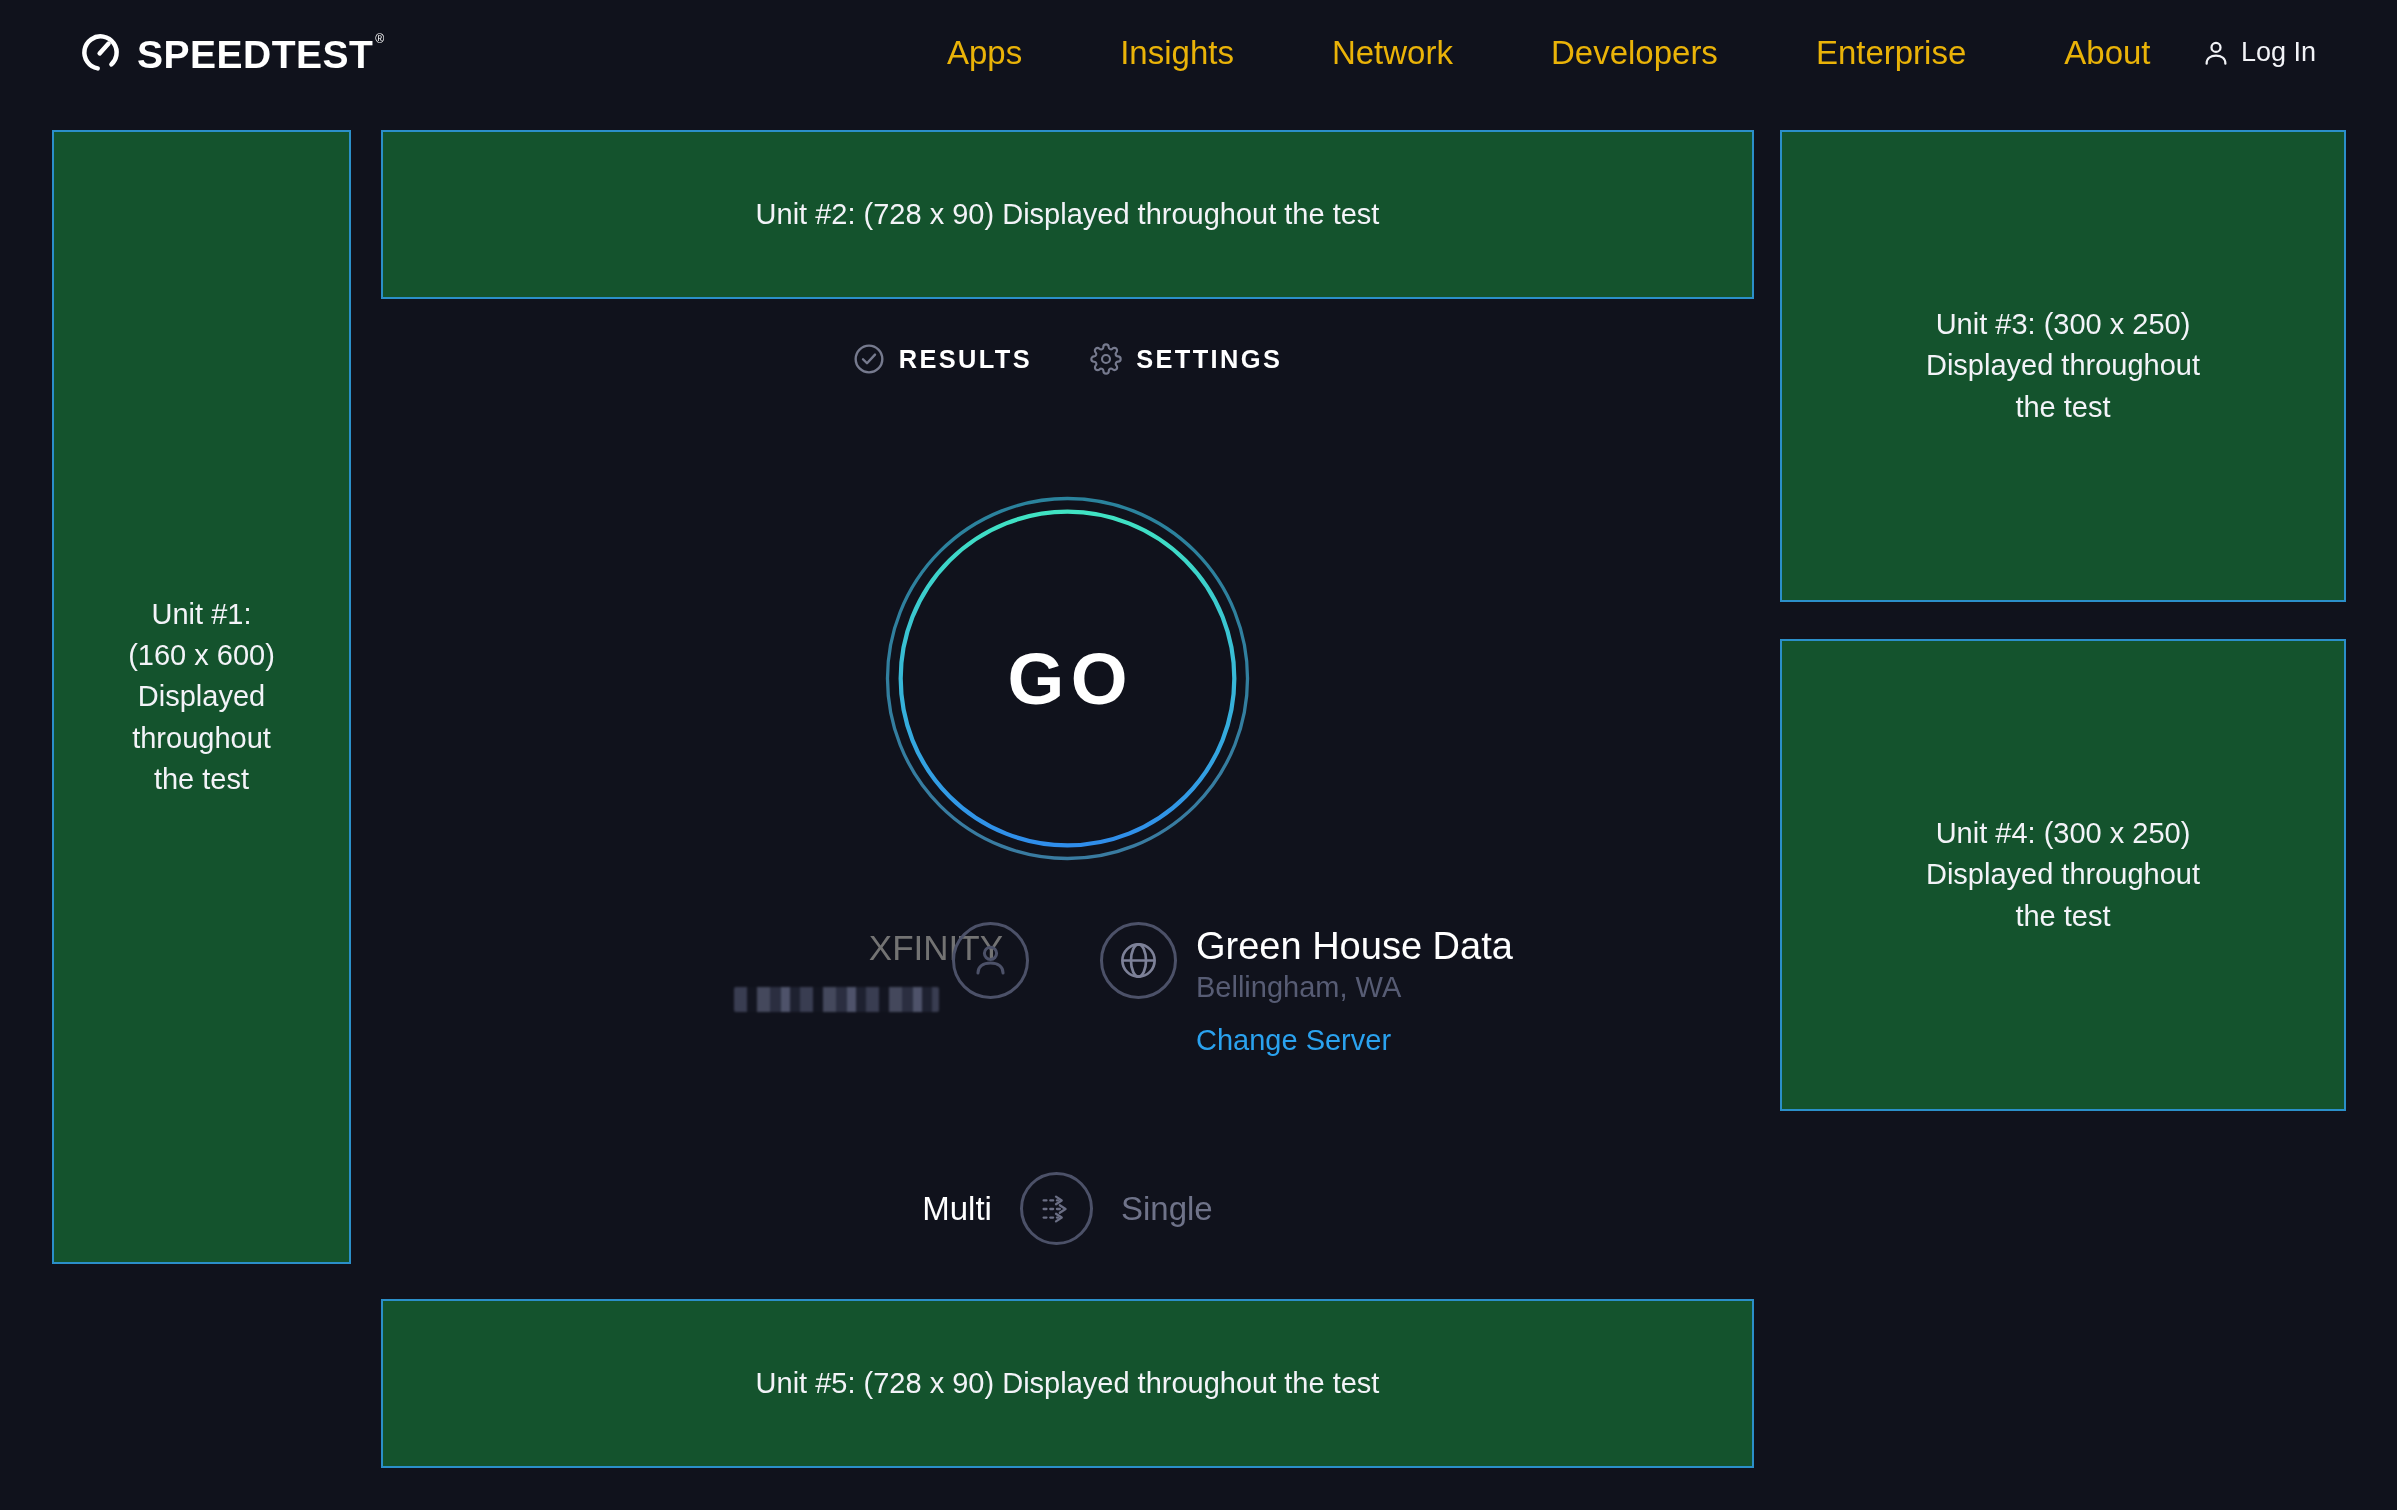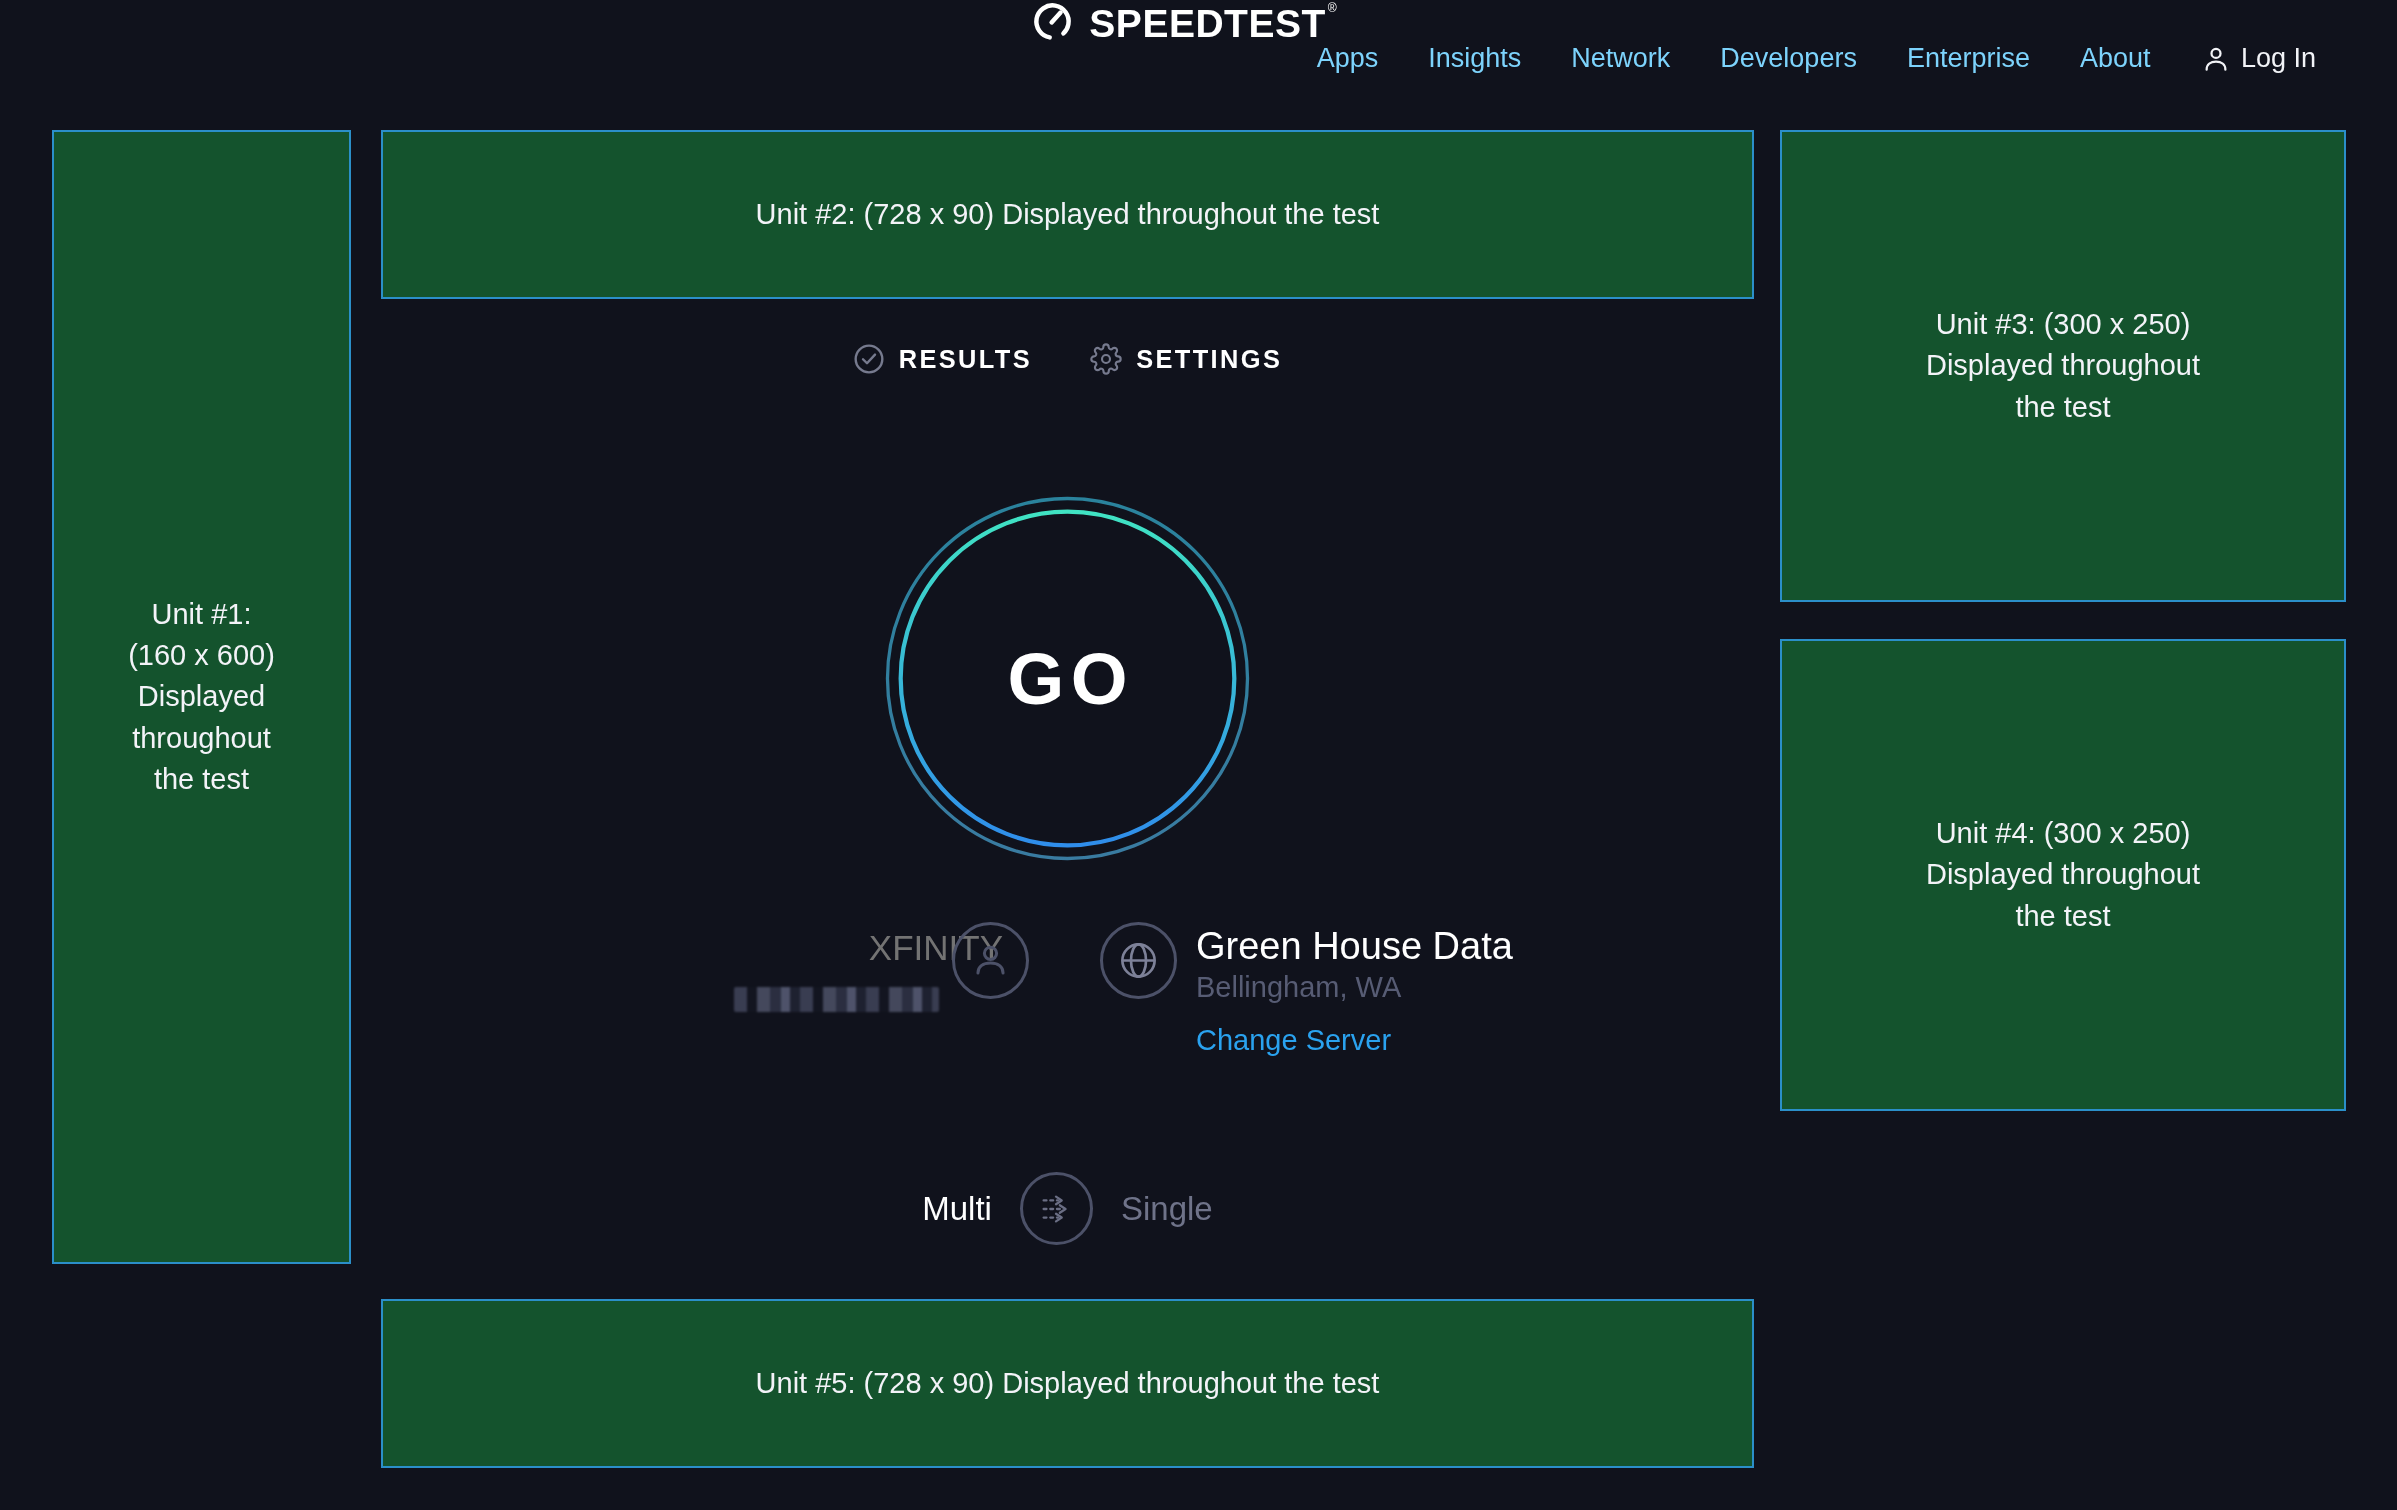"SPEEDTEST ®" .header { flex-direction: column -> none; padding: 0 81px 0 52px -> 0 81px 0 79px }
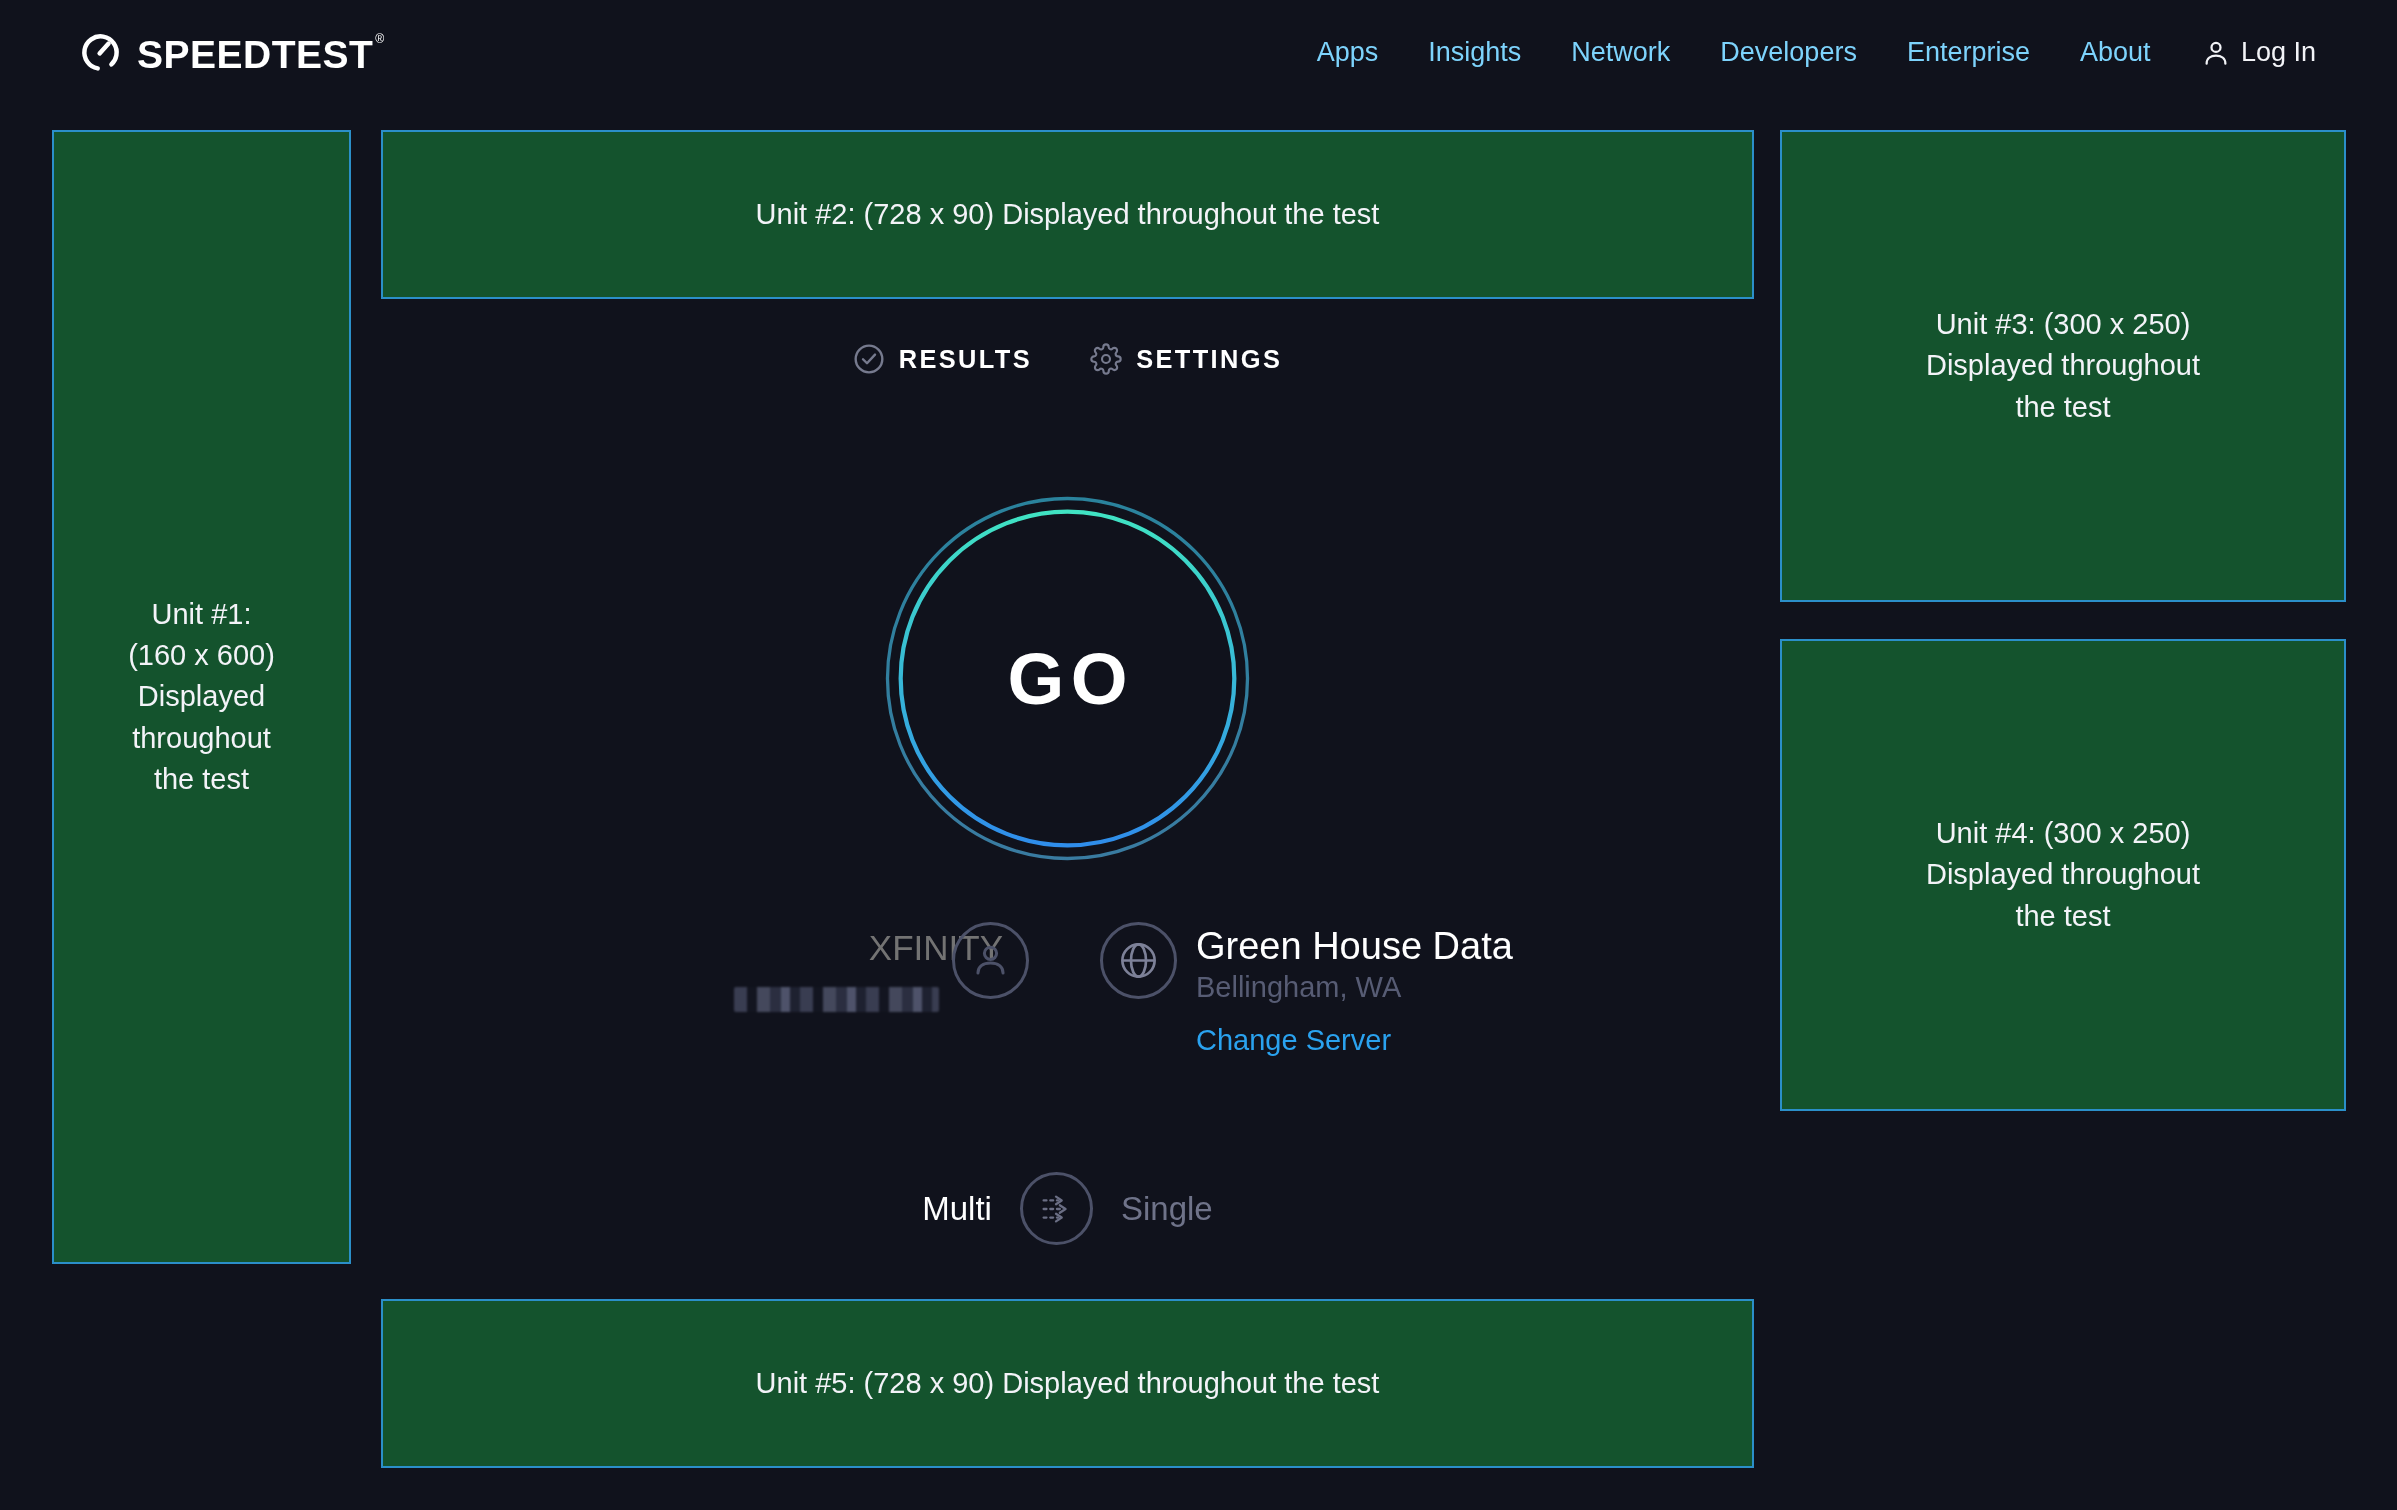"Apps" .nav-item { color: #7dd3fc -> #eab308; font-size: 27px -> 33px; margin-left: none -> 48px }
